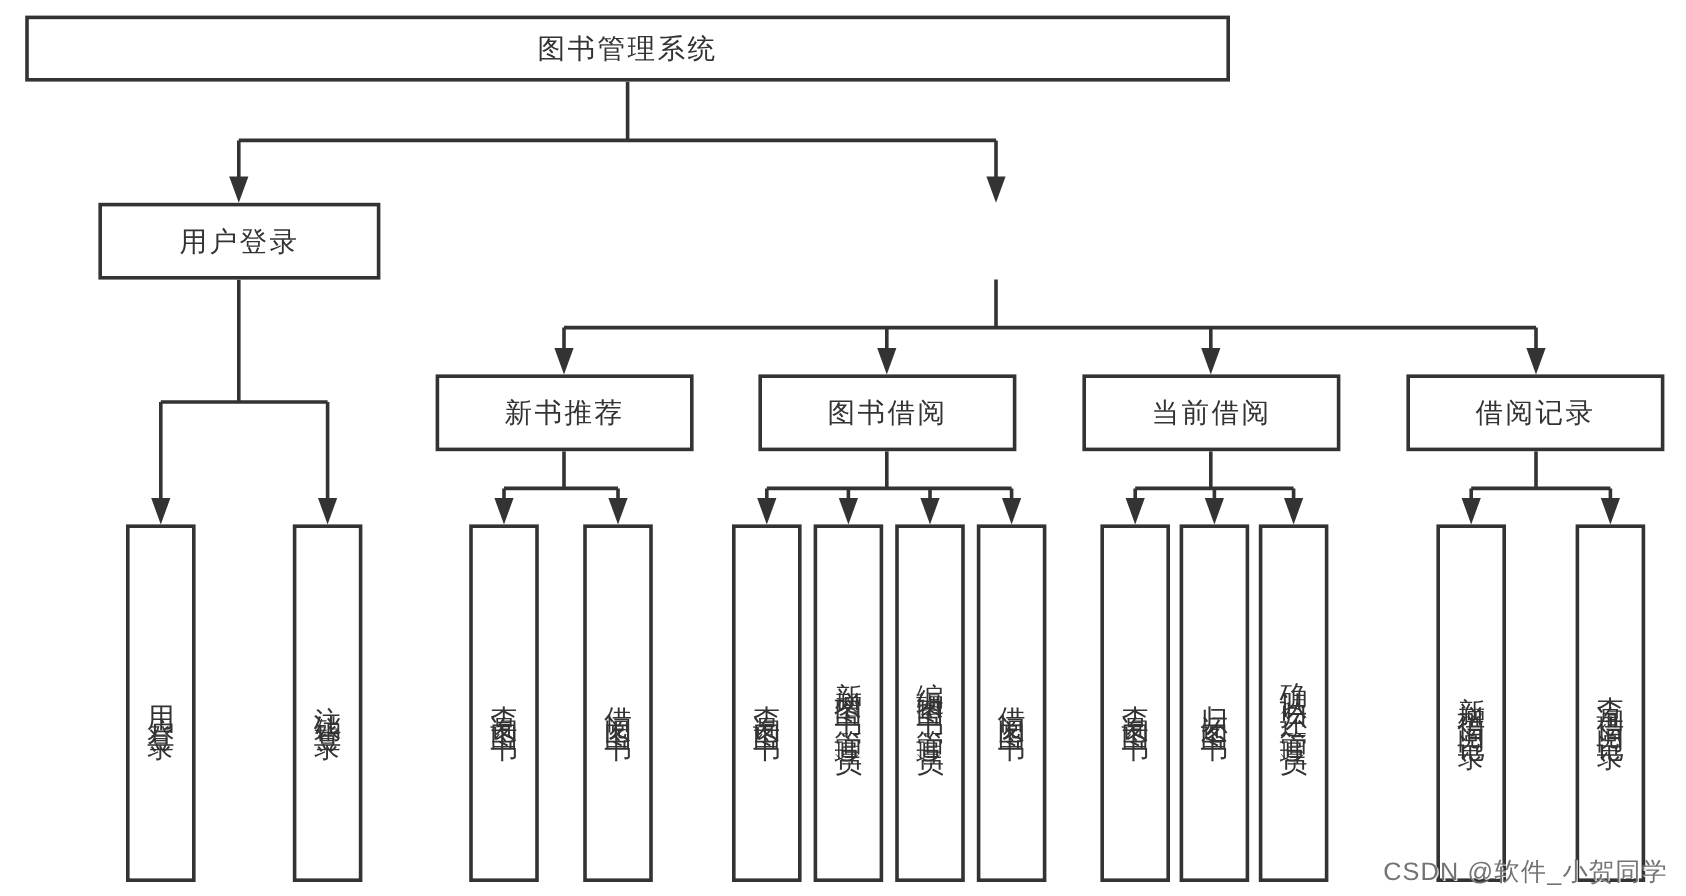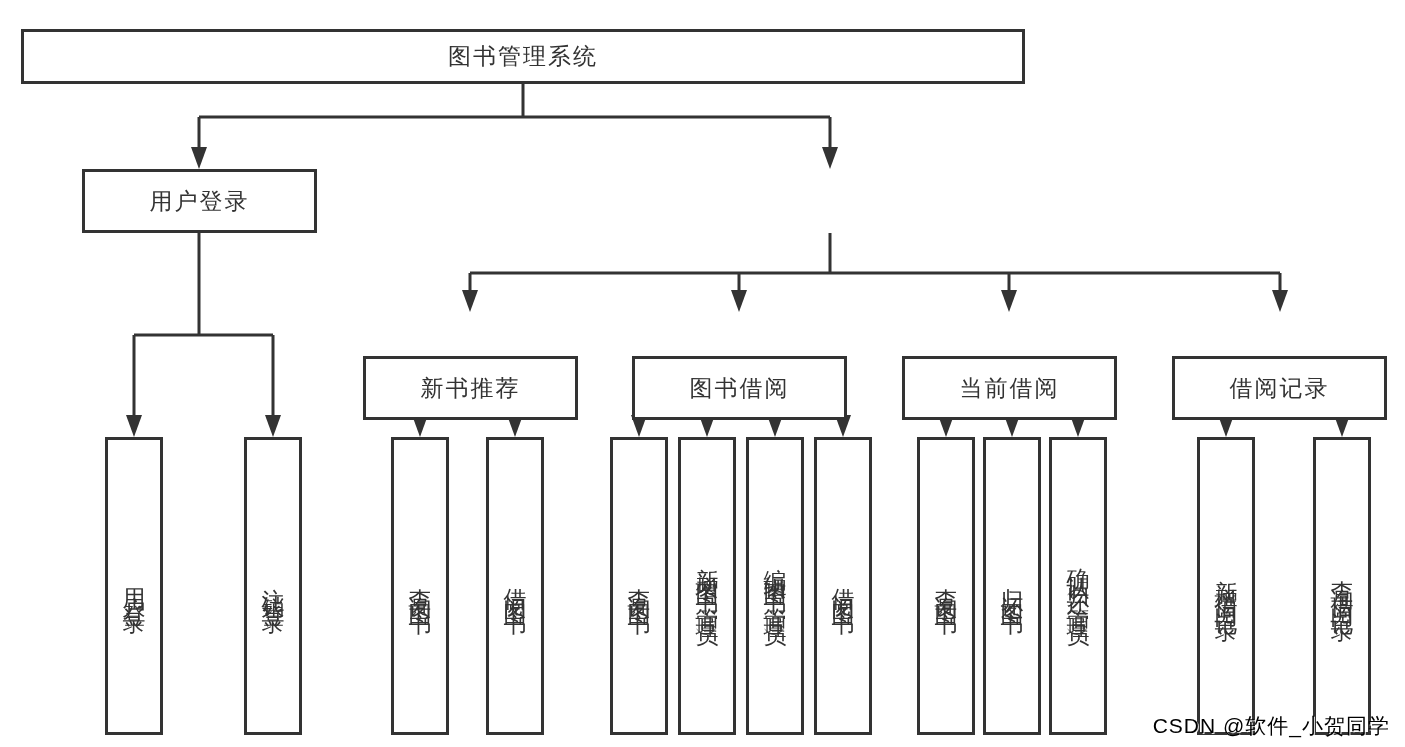"图书管理系统" .root { margin-top: 16px -> none }
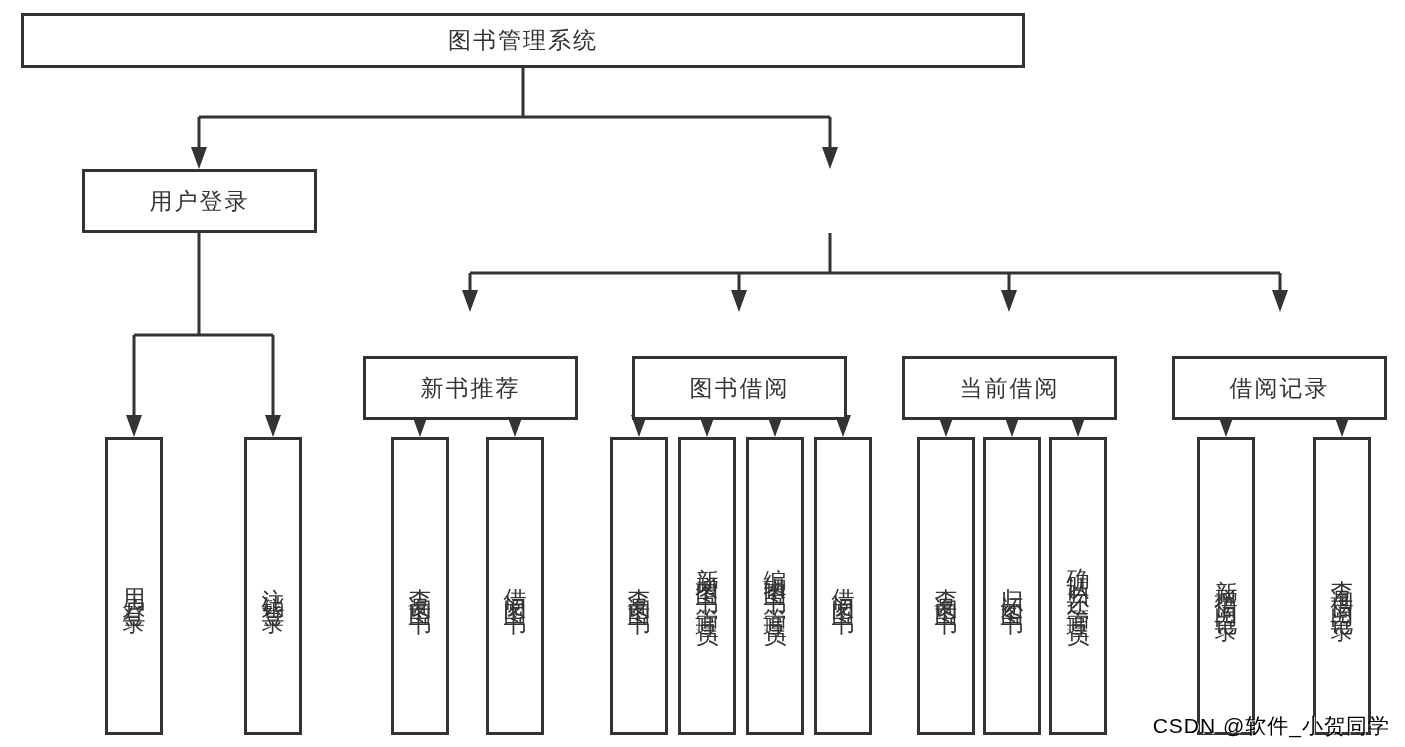"新书推荐" .lv3 { margin-top: 44px -> none }
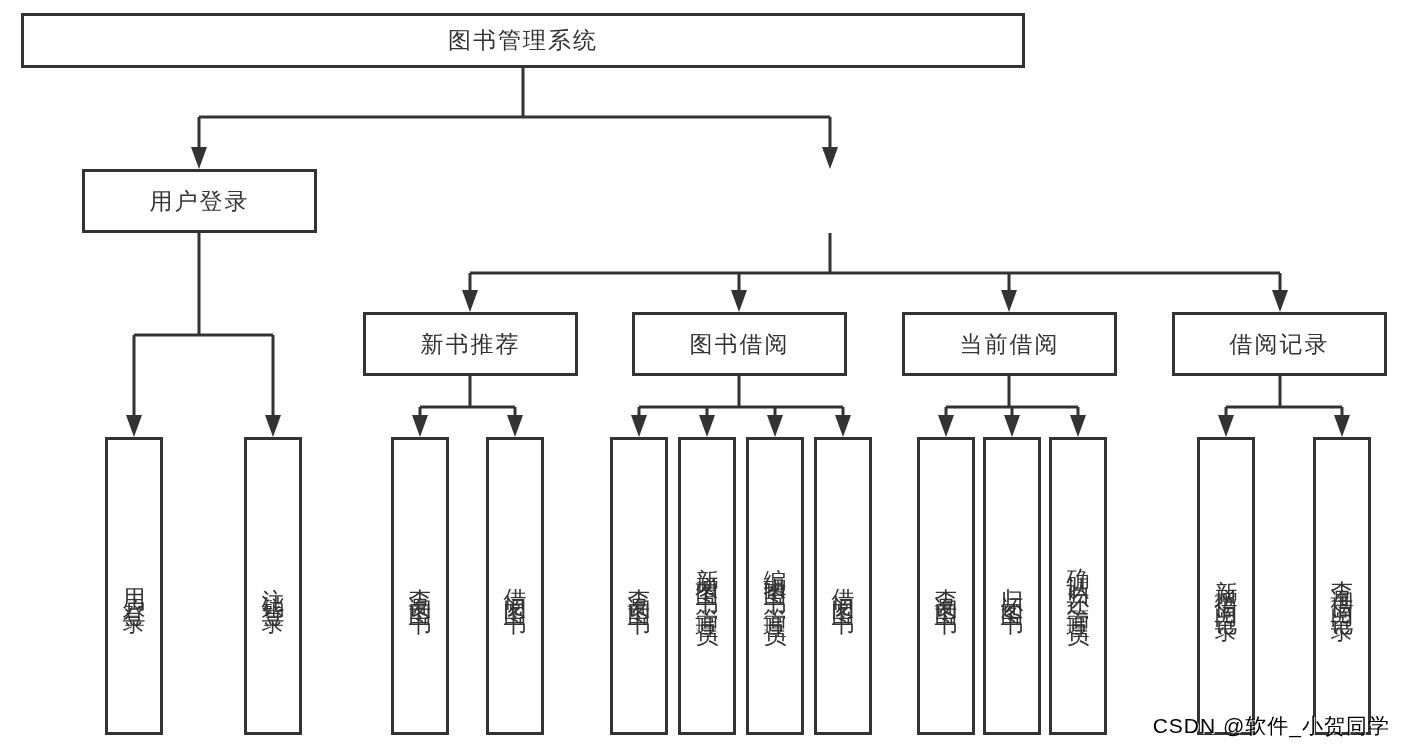"CSDN @软件_小贺同学" #watermark { color: #000000 -> #737373 }
